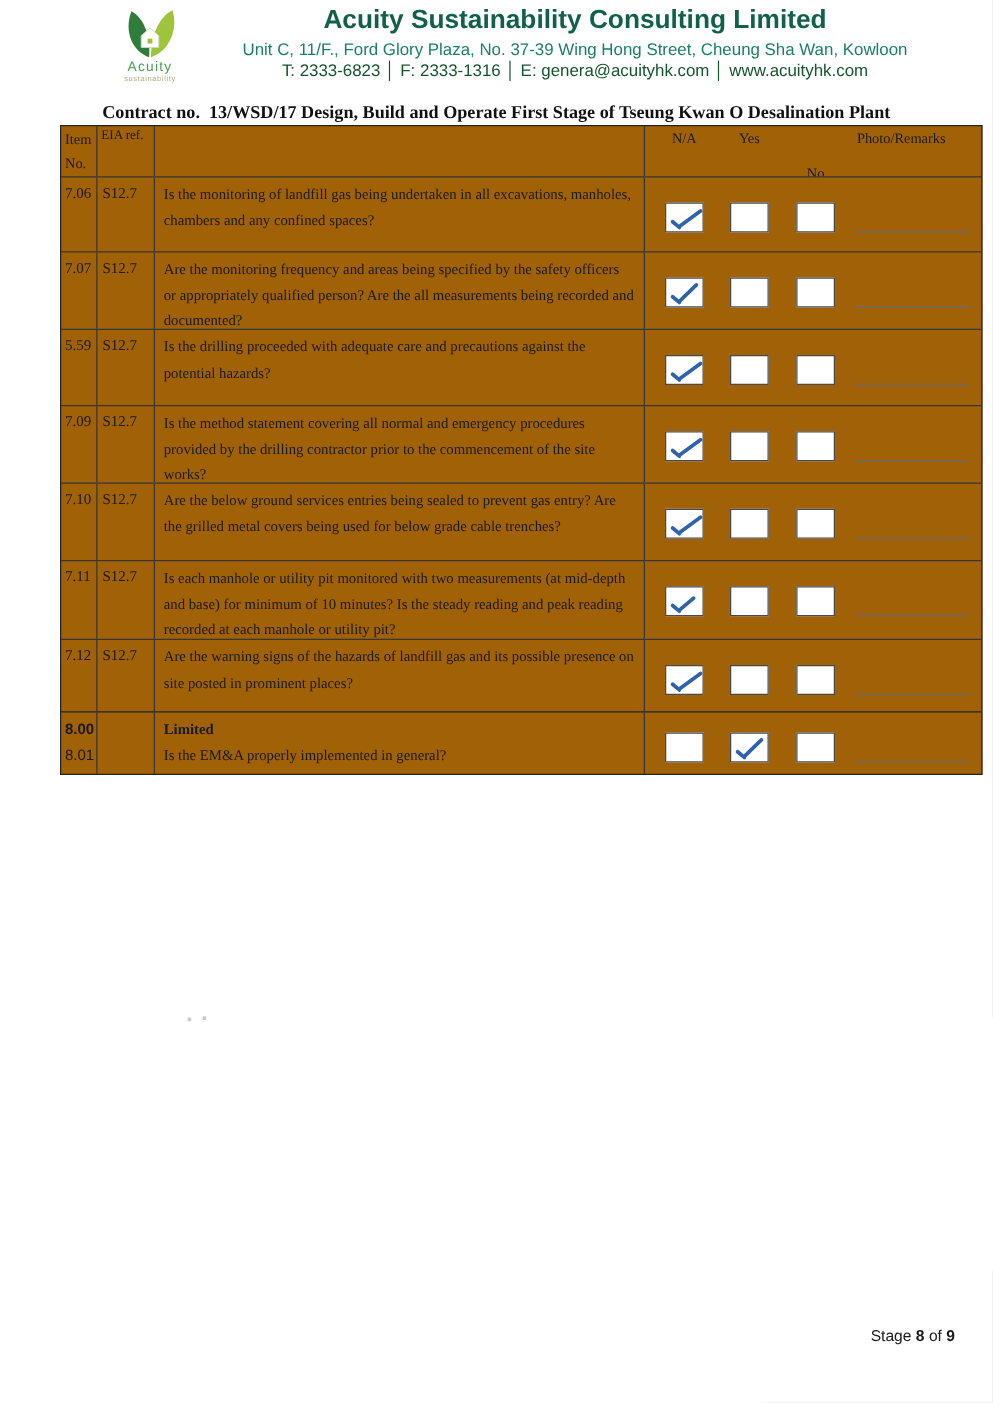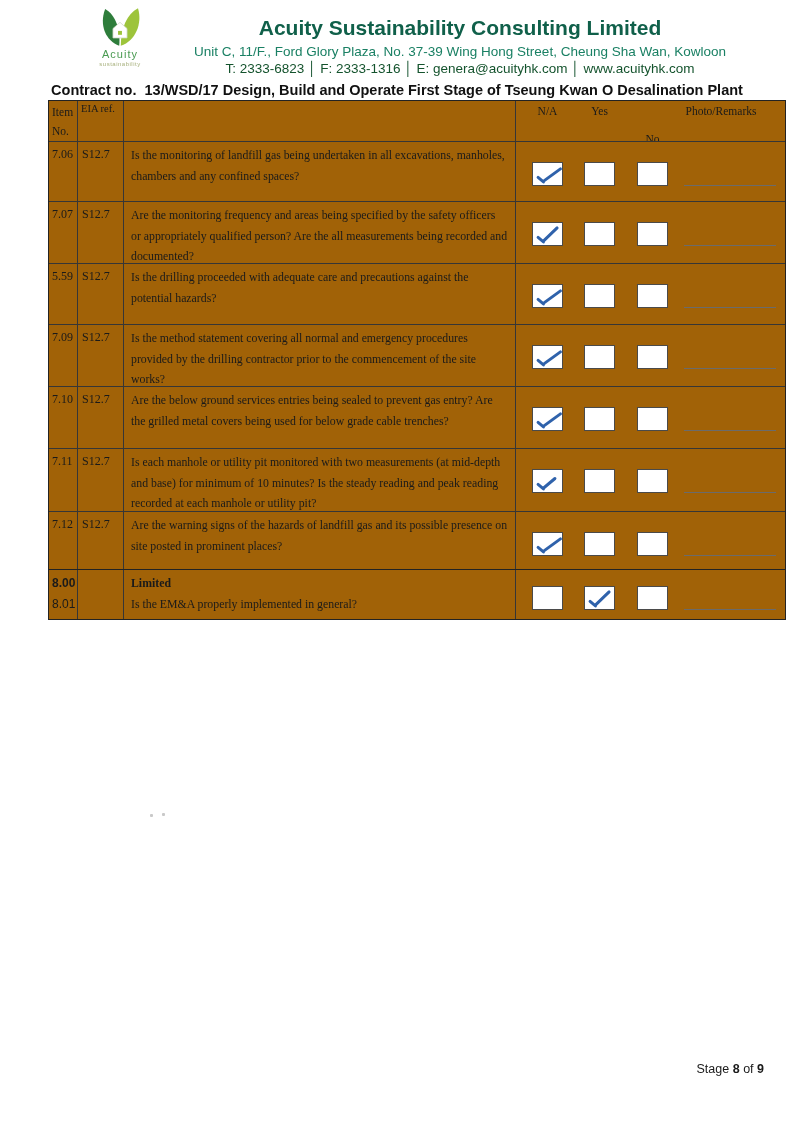"Acuity Sustainability Consulting Limited" .head-text { top: 16px -> 4px }
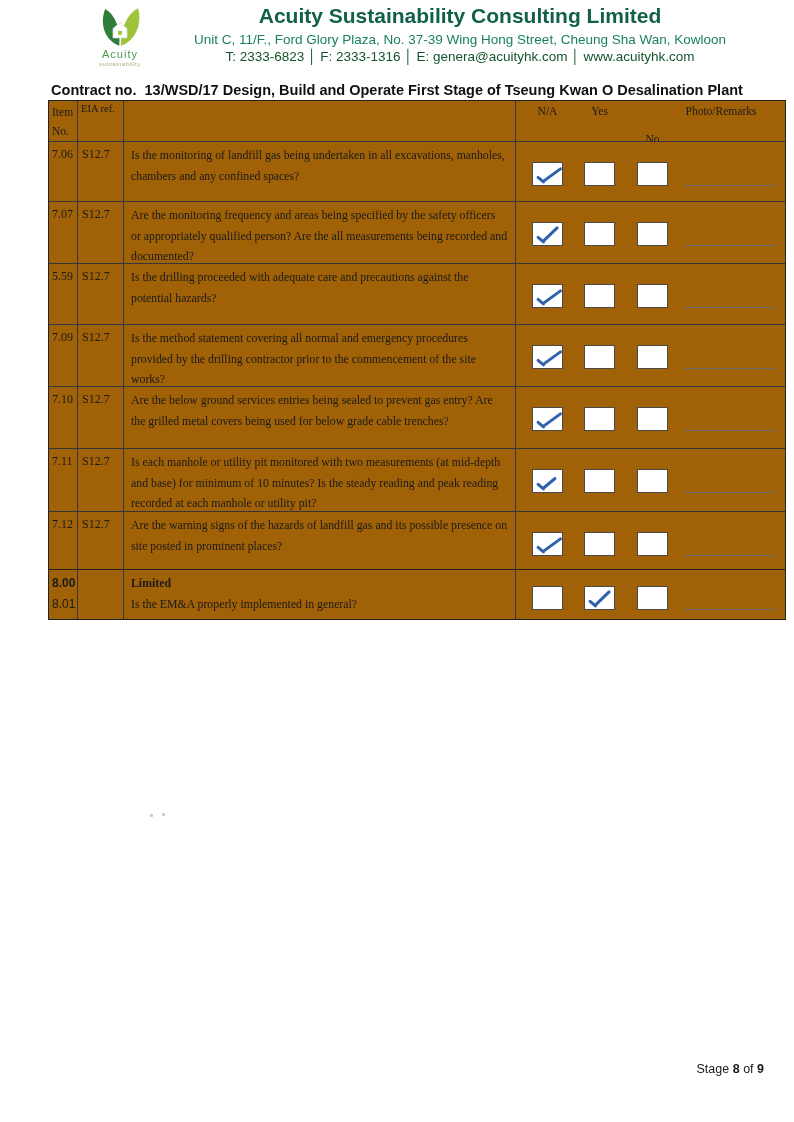"Contract no. 13/WSD/17 Design, Build" .contract-title { font-family: Liberation Sans, sans-serif -> Liberation Serif, serif }
